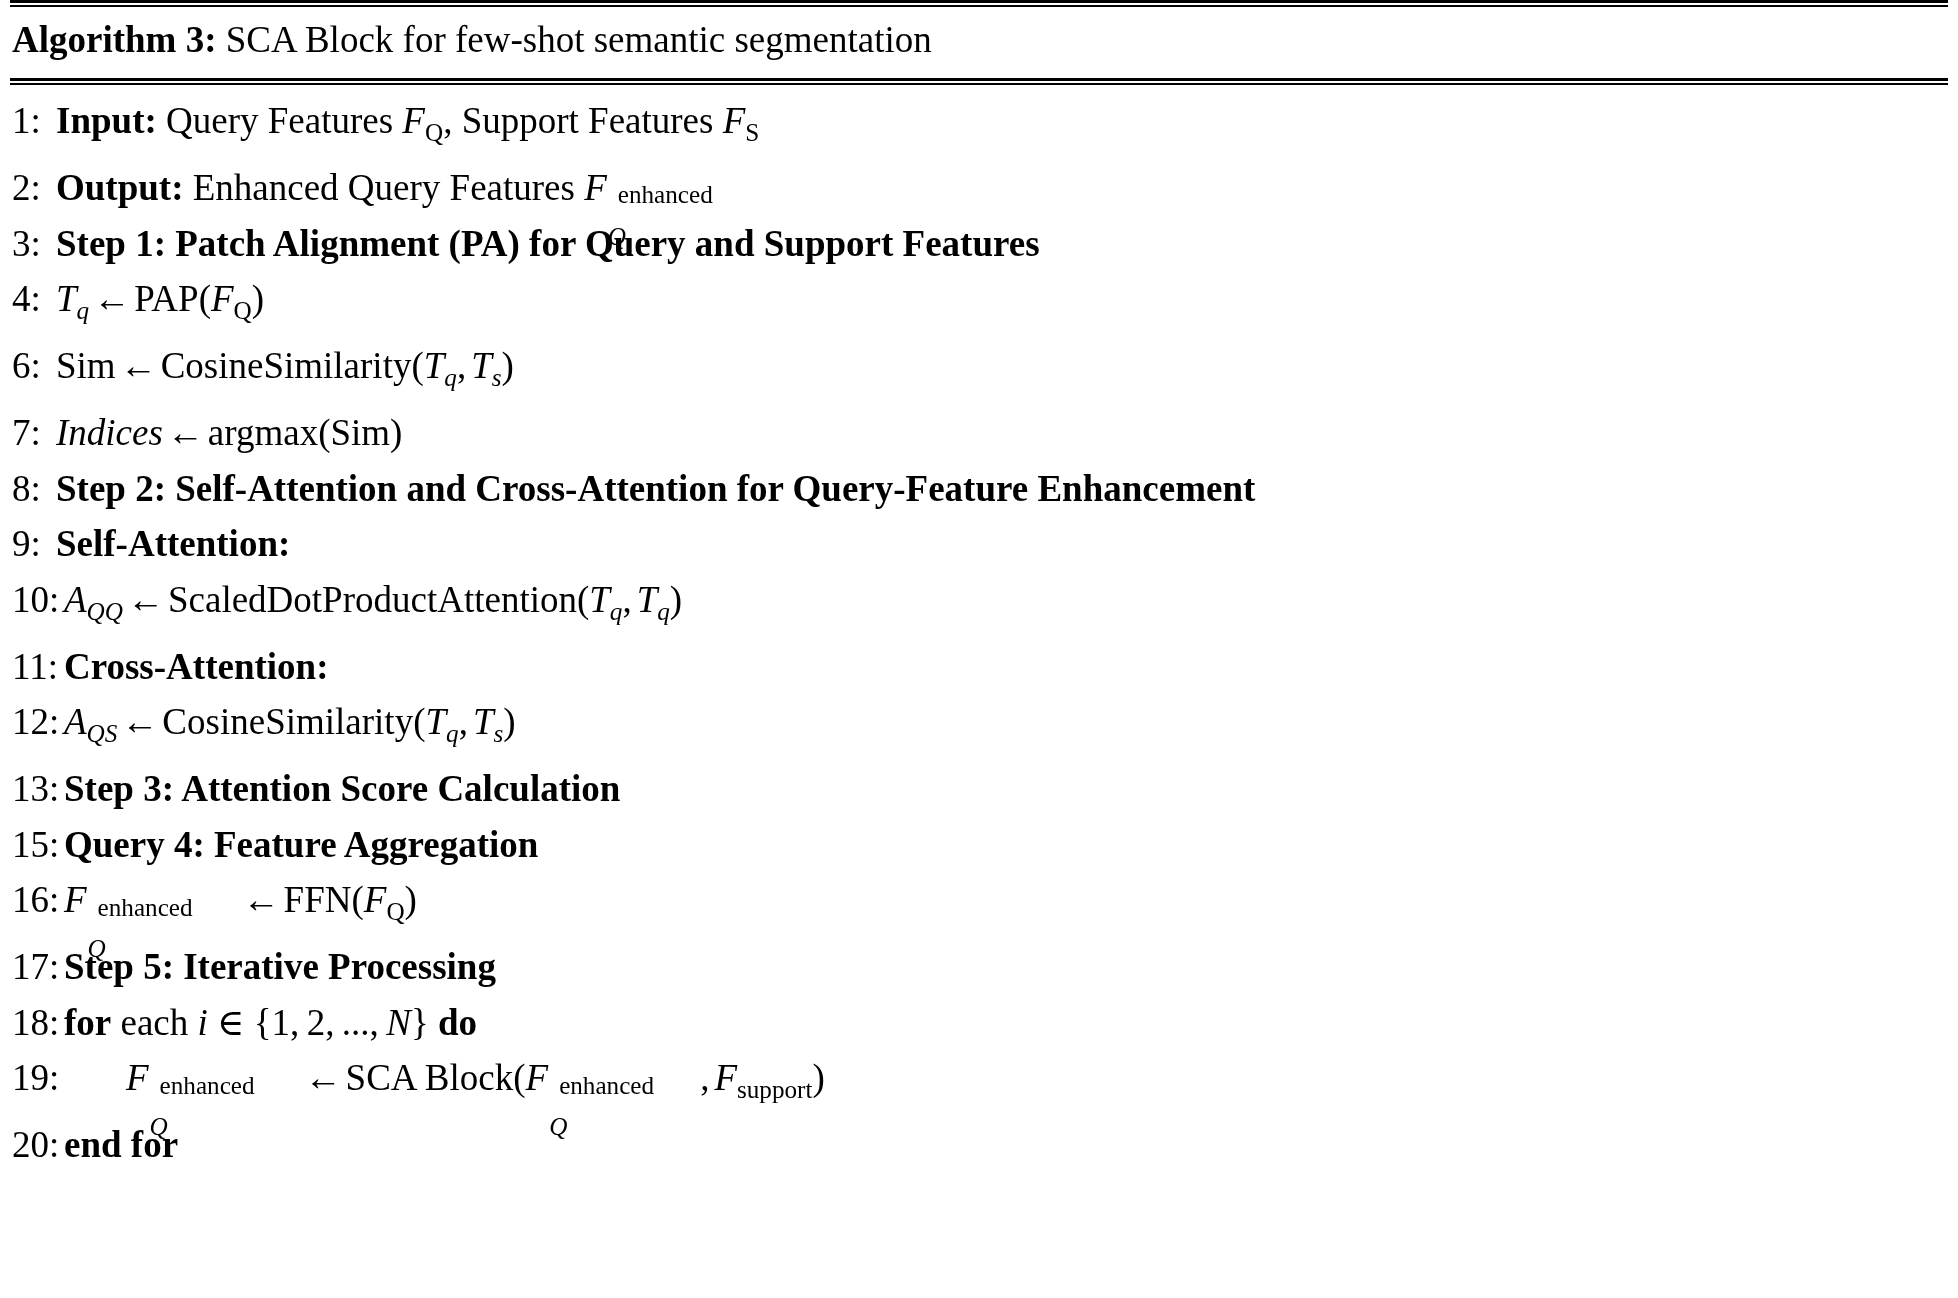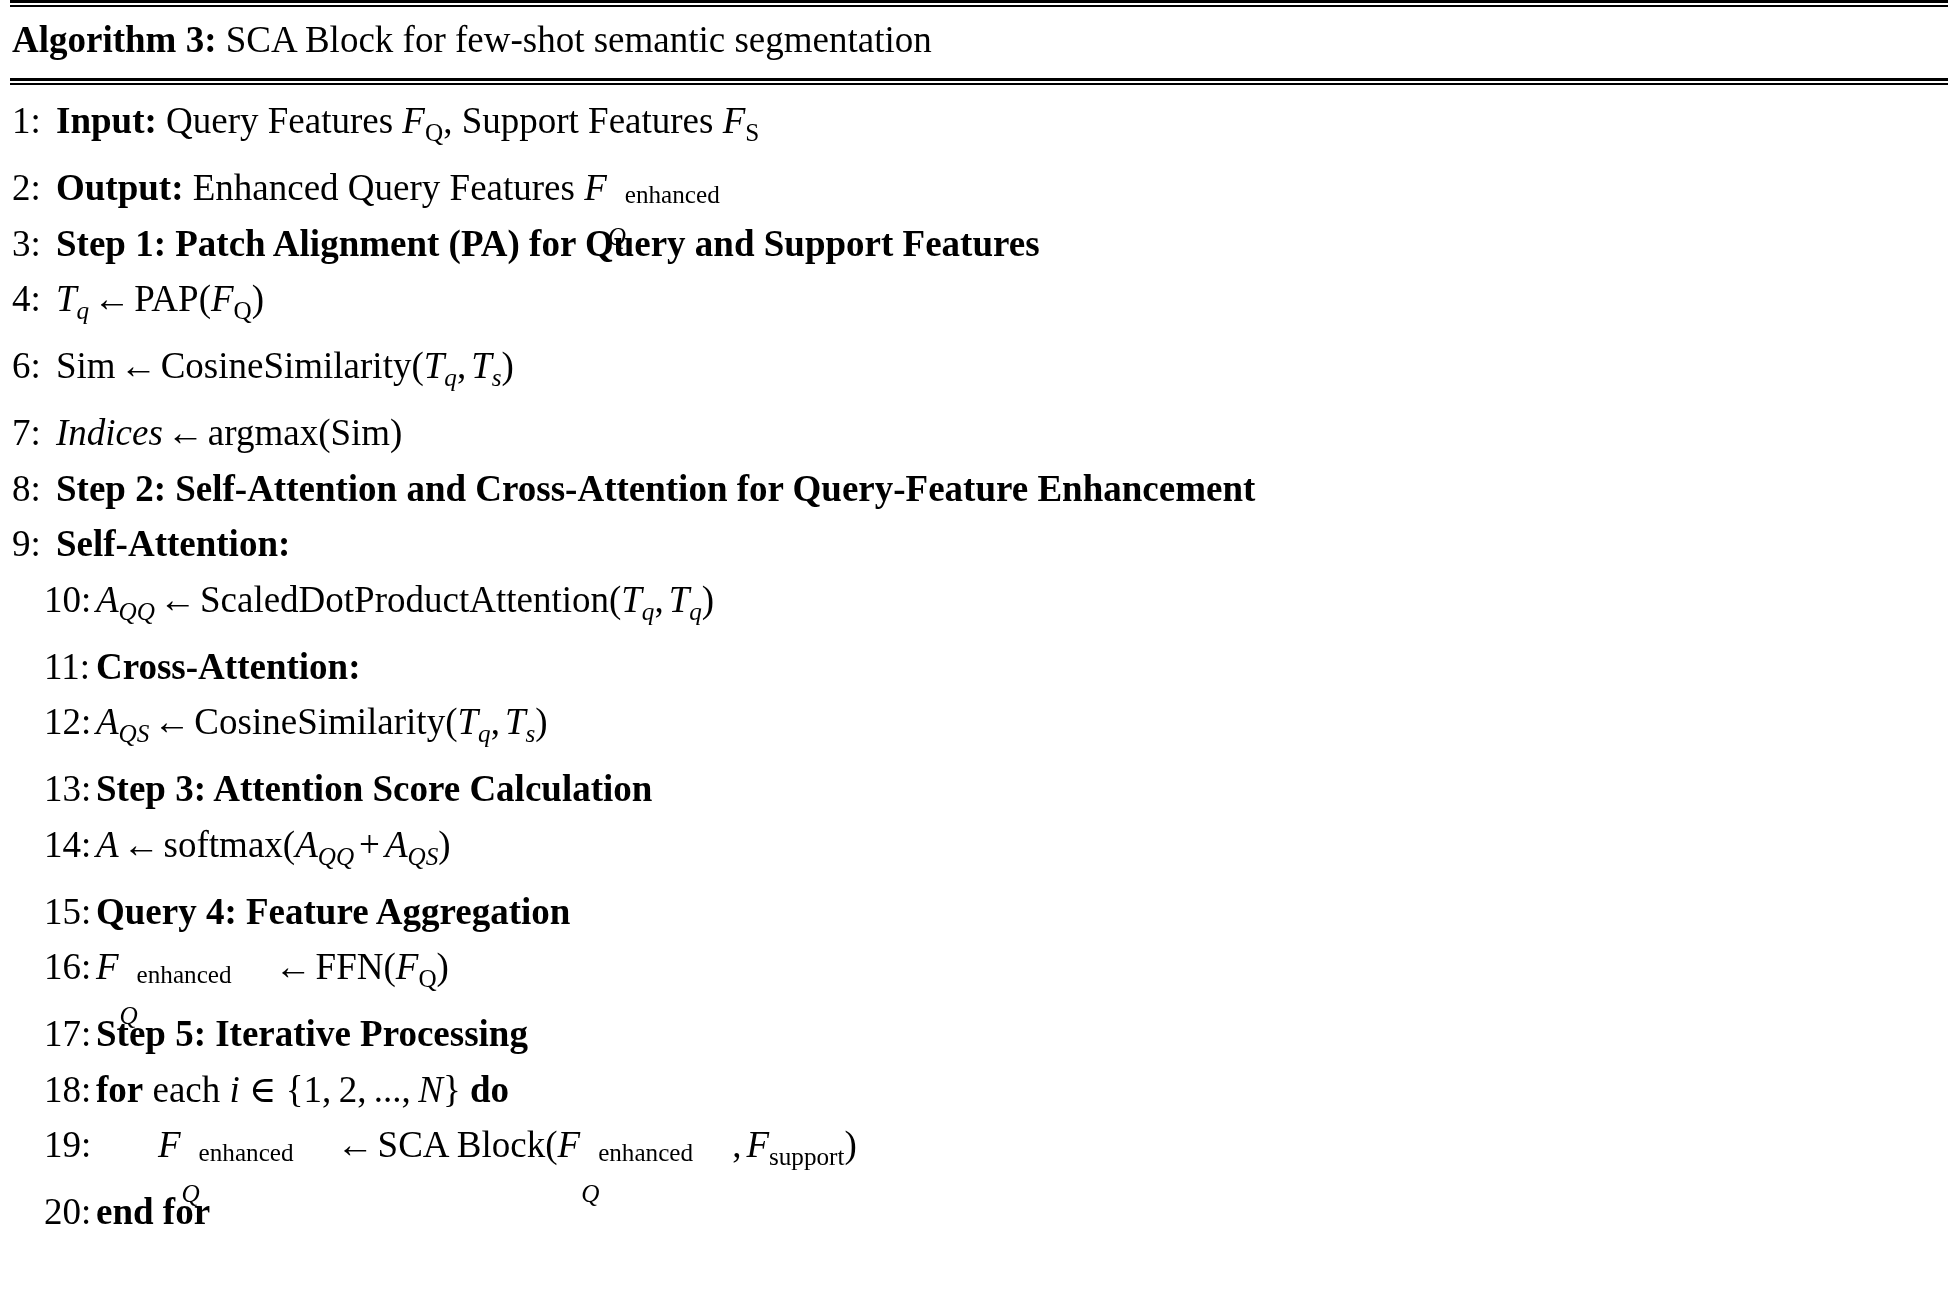"enhanced" .subsup .s-up { left: 18px -> 11px }
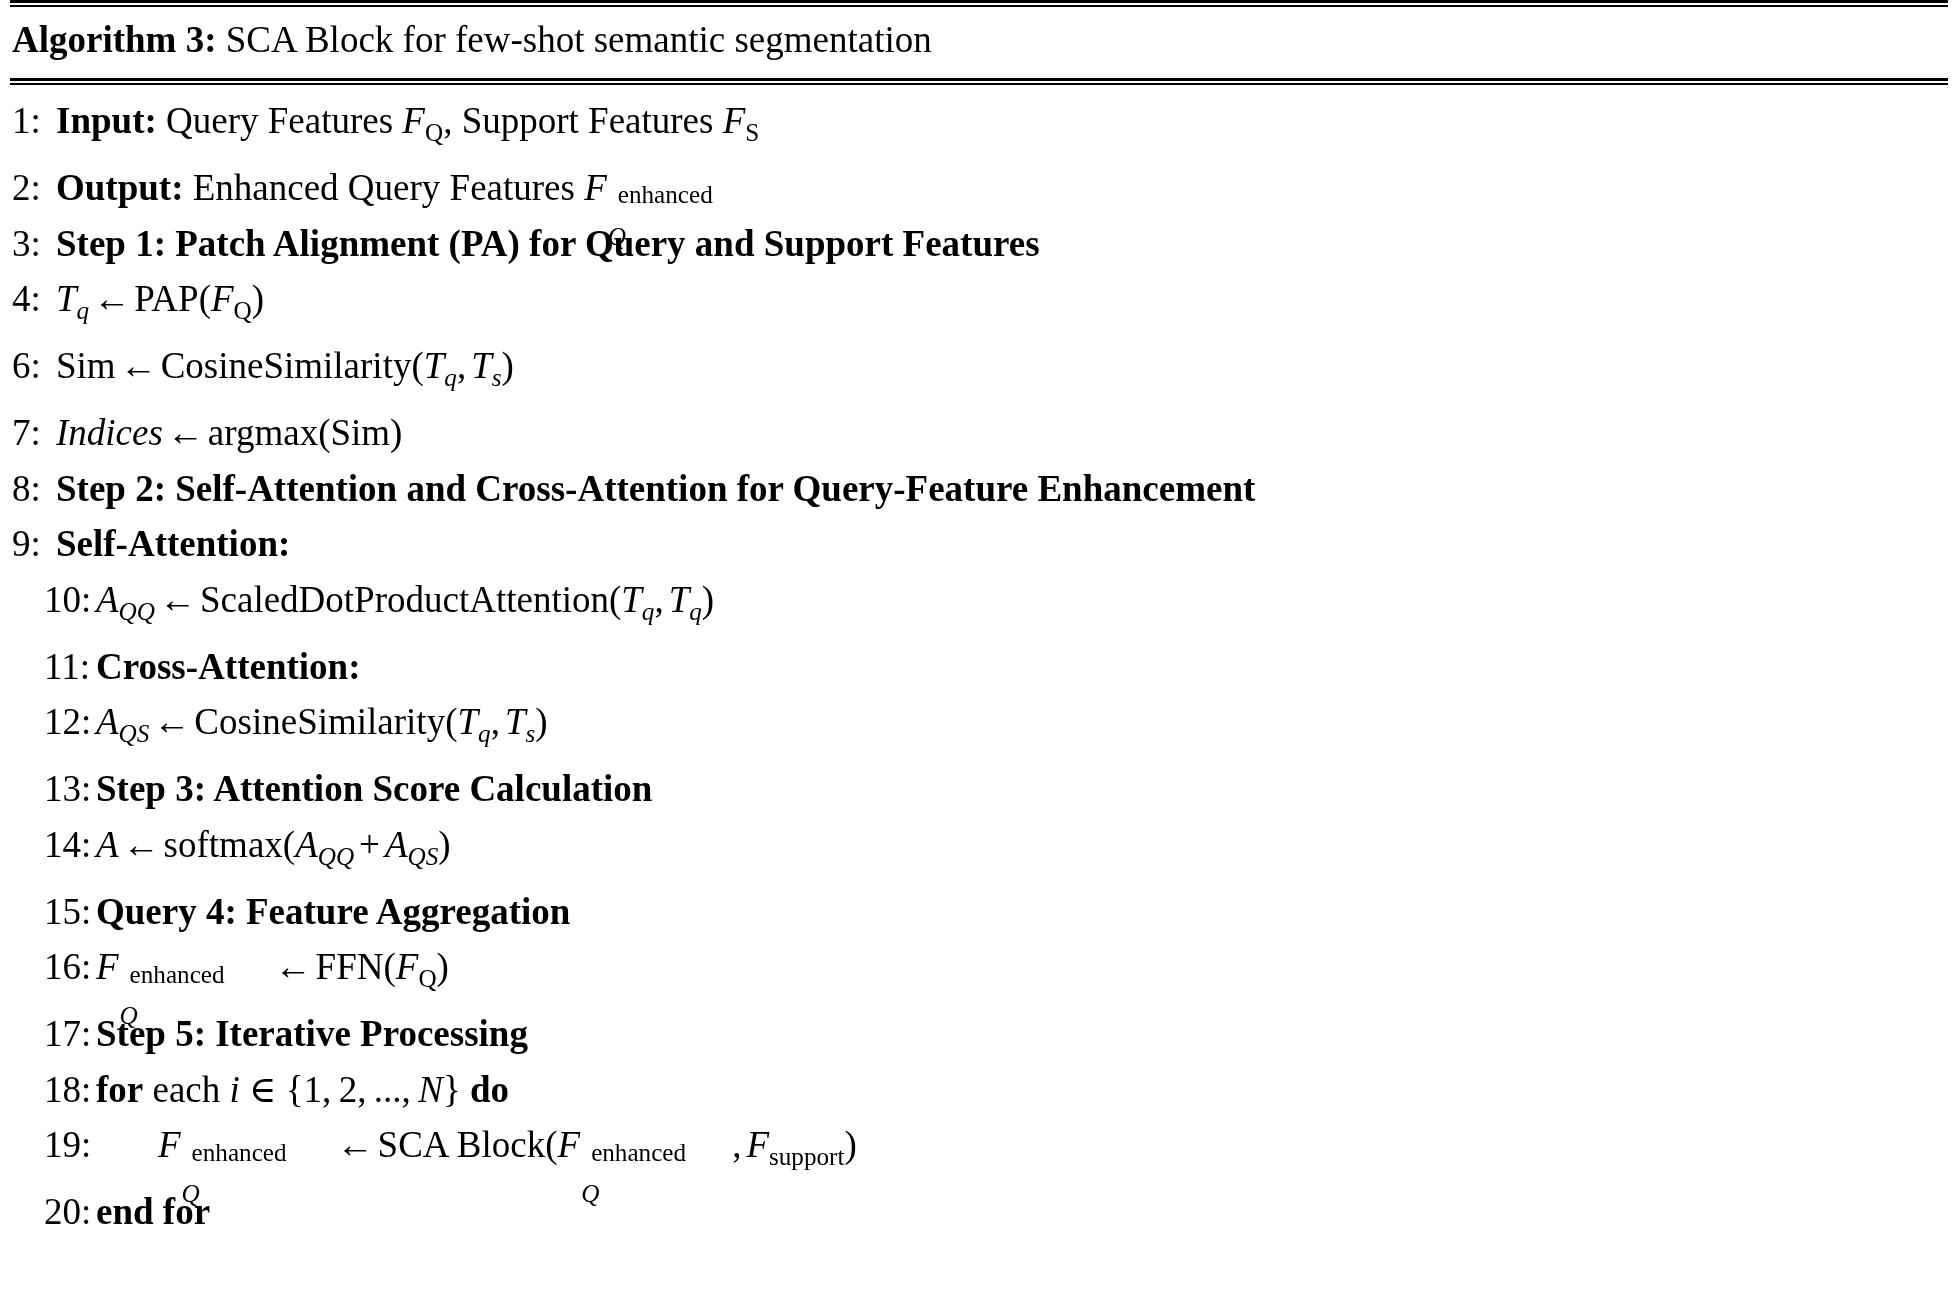"10:" .num.wide { margin-left: 32px -> none }
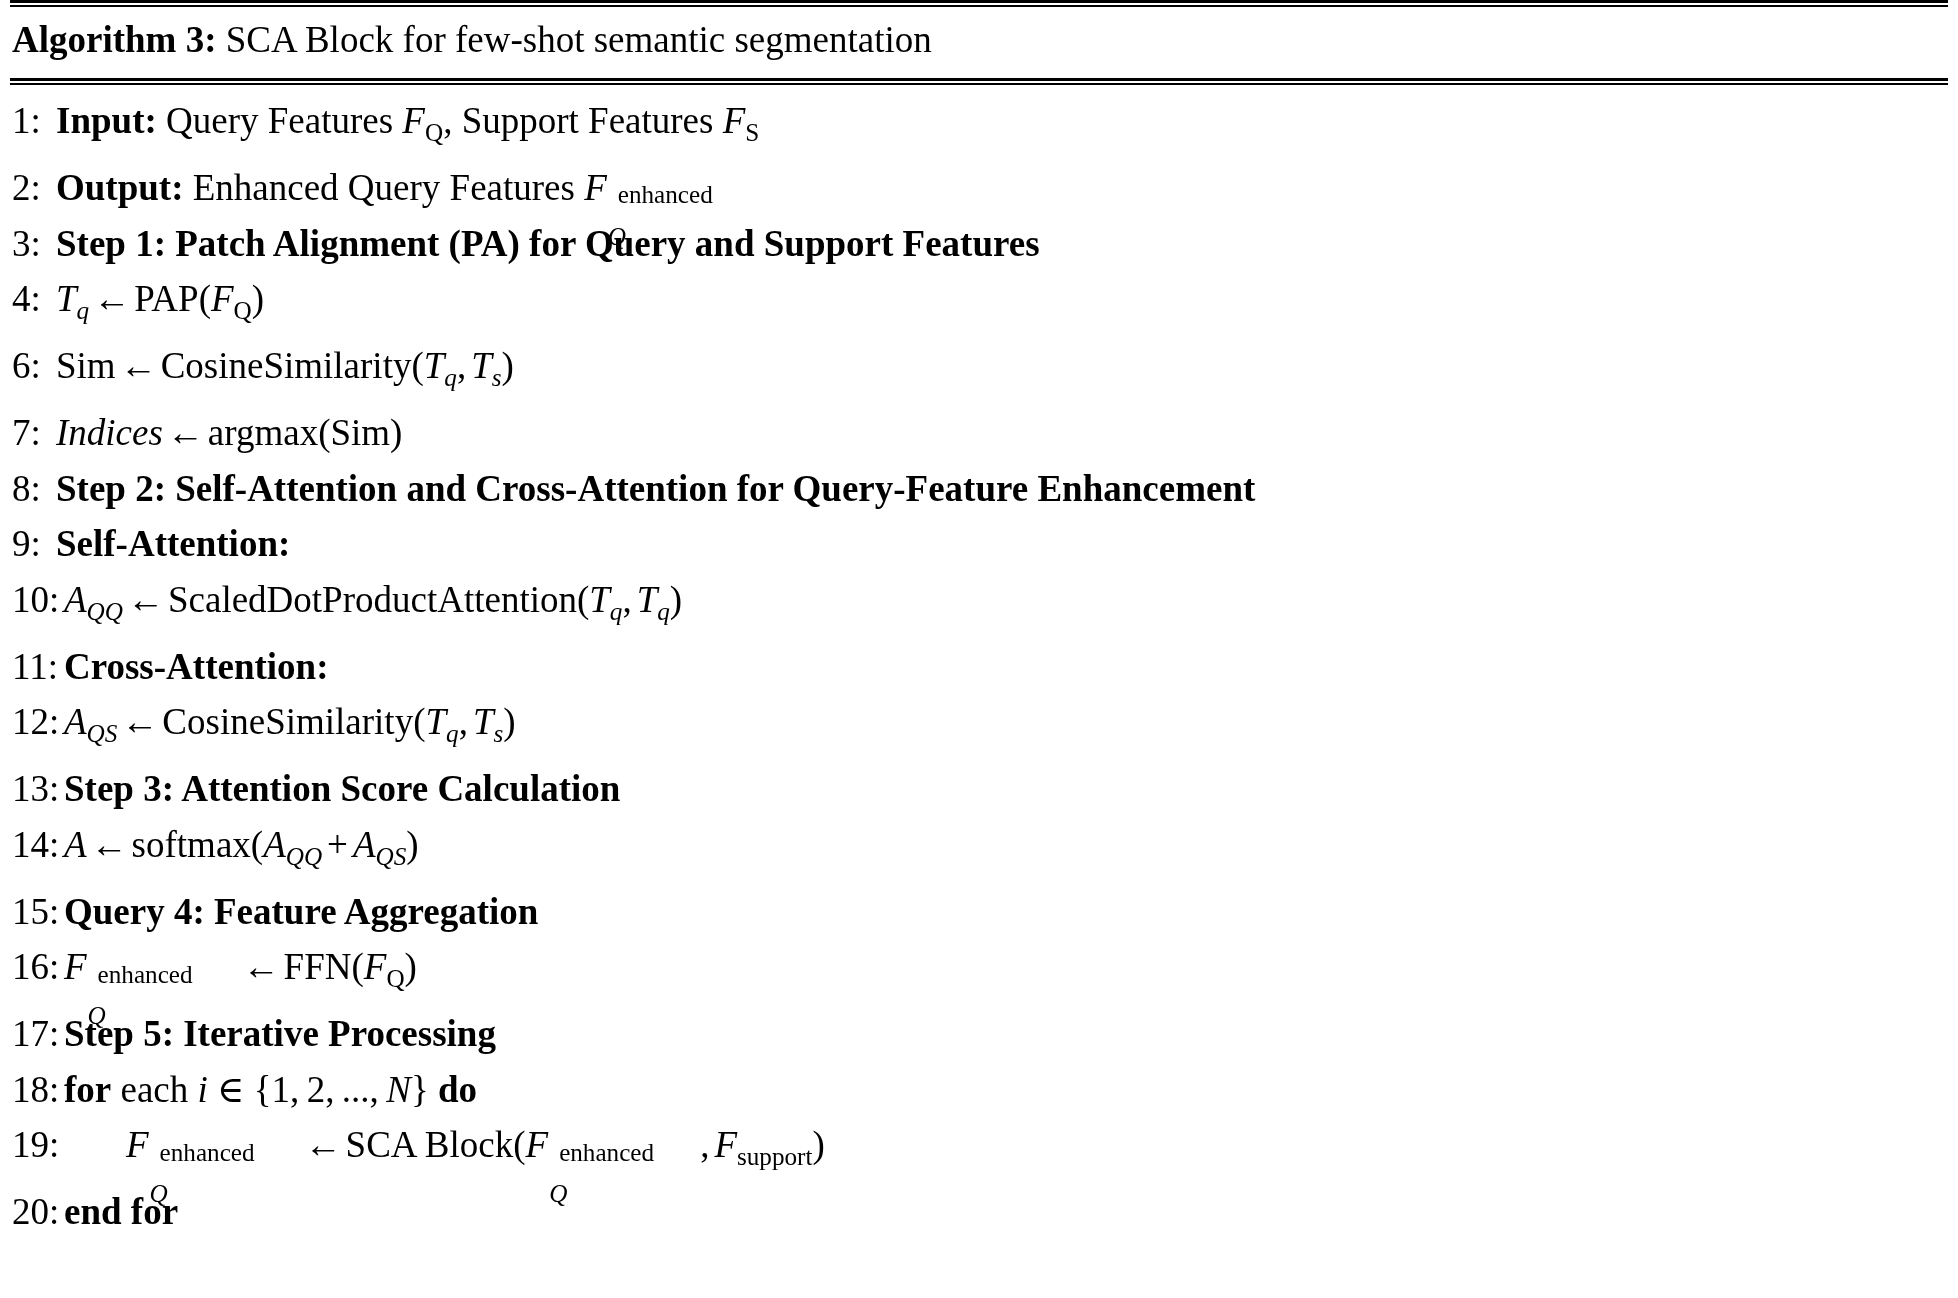"14:A←softmax(AQQ + AQS)" div.line { html: <div> <span>14:</span><span>A</span><span>←</span><span>softmax</span><span>(</span><span><span>A</span><span>QQ</span></span><span>+</span><span><span>A</span><span>QS</span></span><span>)</span> </div> -> none }
